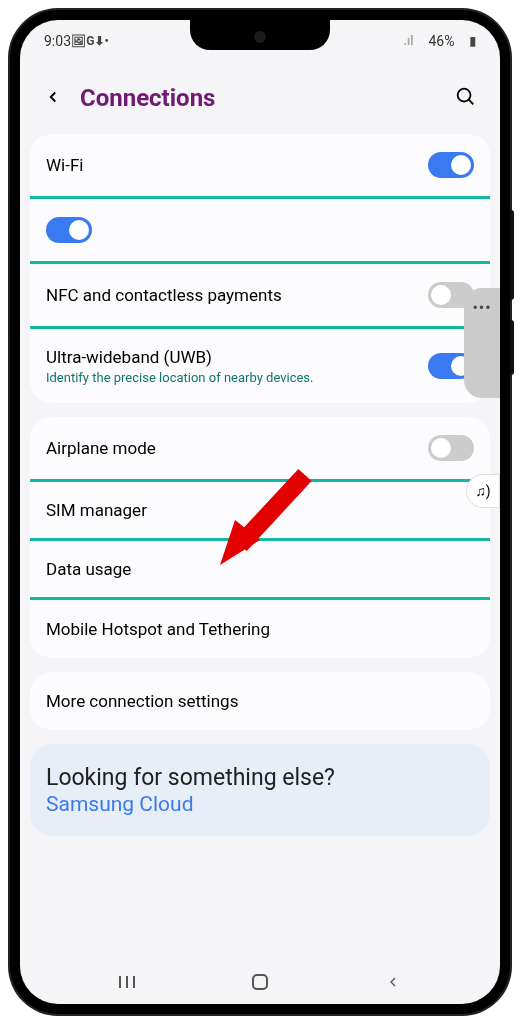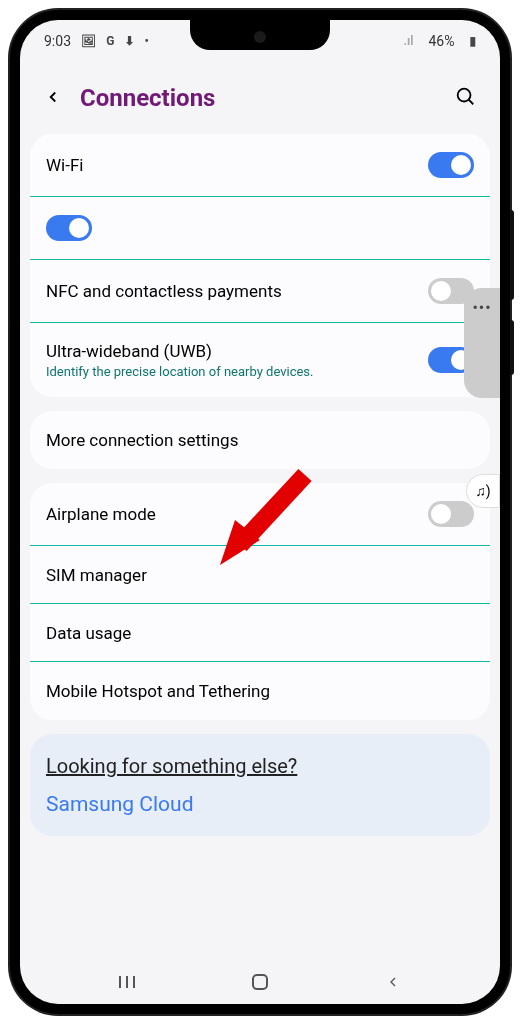"9:03" .status-left { gap: 10px -> 0 }
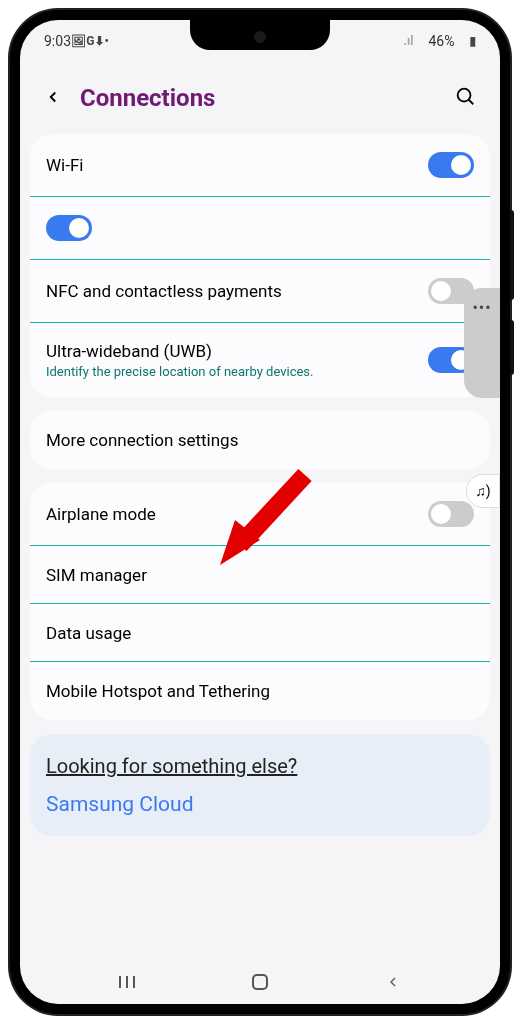"Wi-Fi" .row { border-bottom: 1px solid #14b8a6 -> 3px solid #14b8a6 }
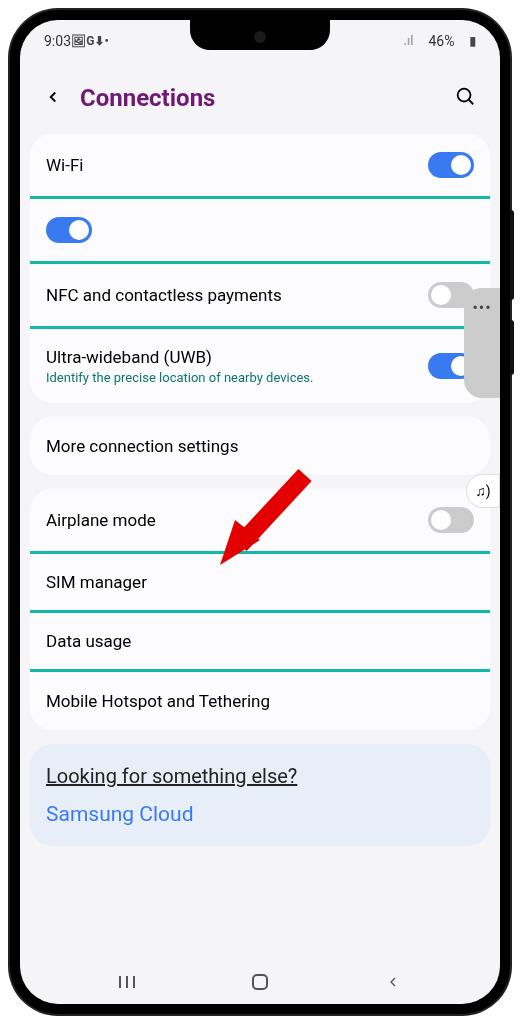"More connection settings" div.card { order: before "Airplane mode" -> after "Airplane mode" }
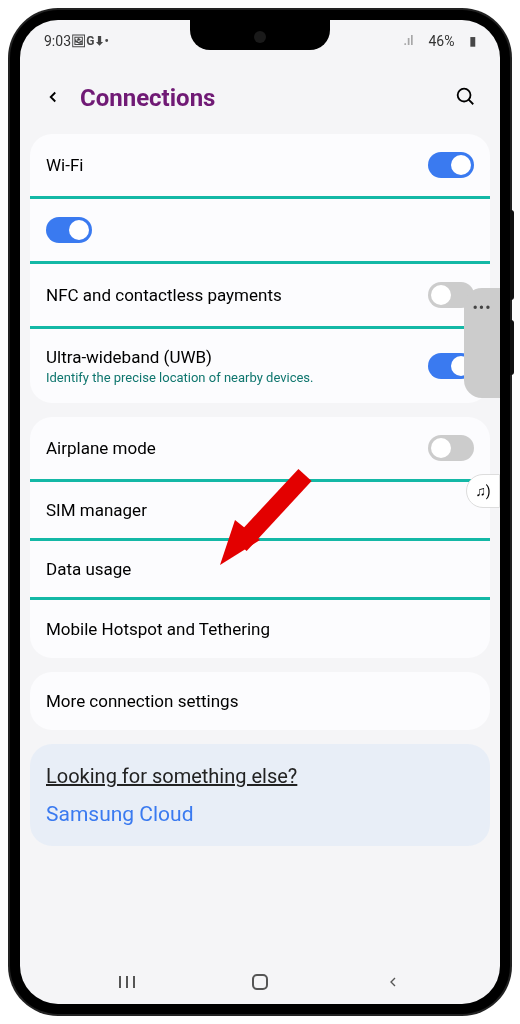"Looking for something else?" .suggestion-title { font-size: 20px -> 23px; margin-bottom: 14px -> 1px; text-decoration: underline -> none }
